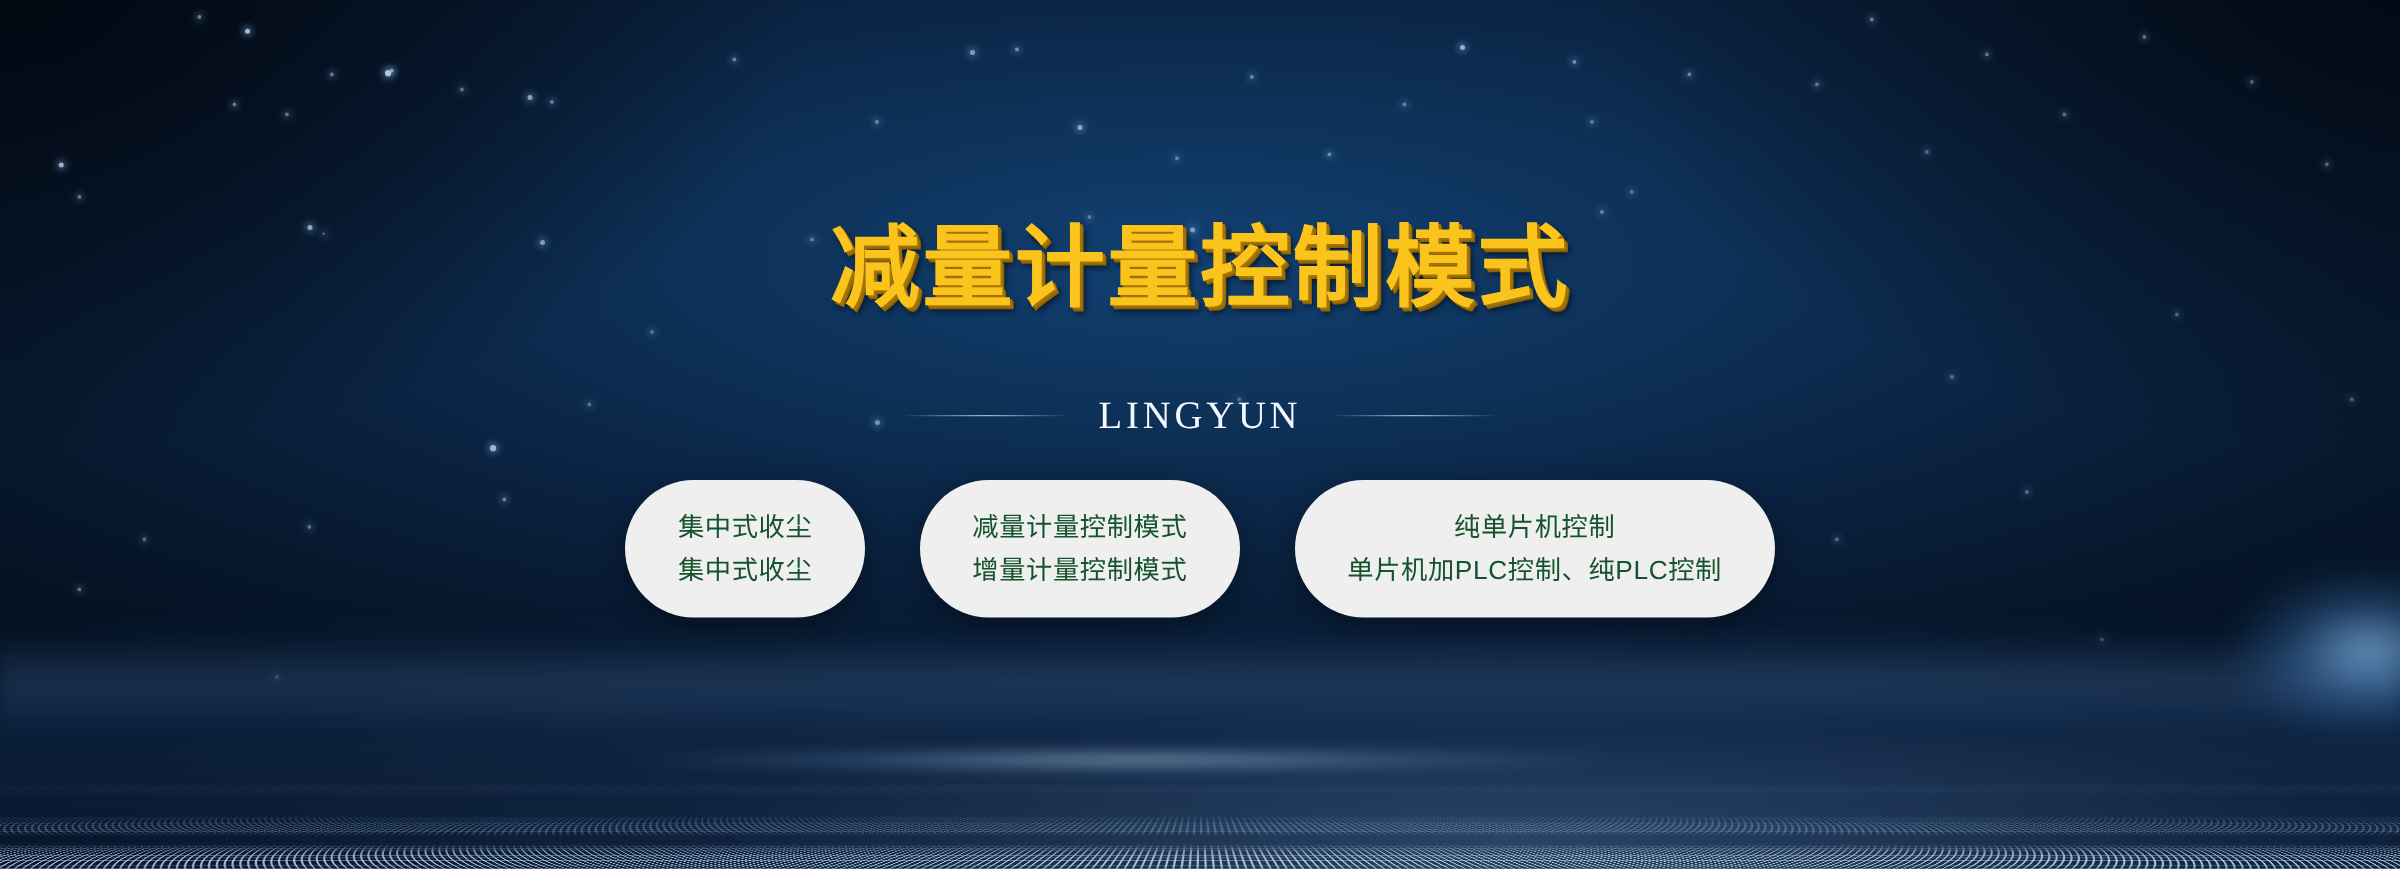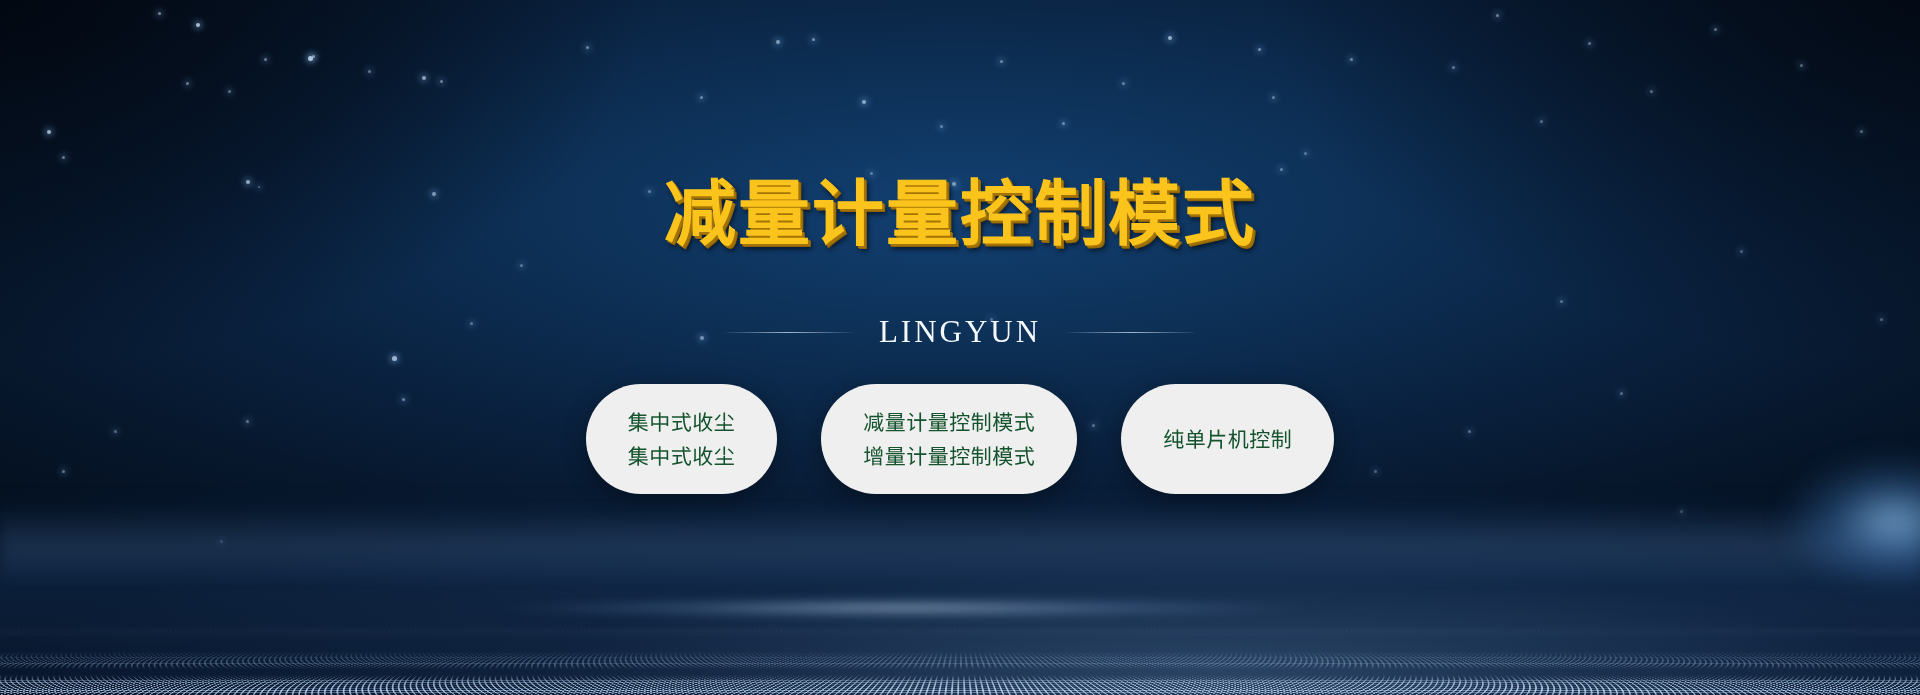"单片机加PLC控制、纯PLC控制" span.card-line { html: none -> <span>单片机加PLC控制、纯PLC控制</span> }
